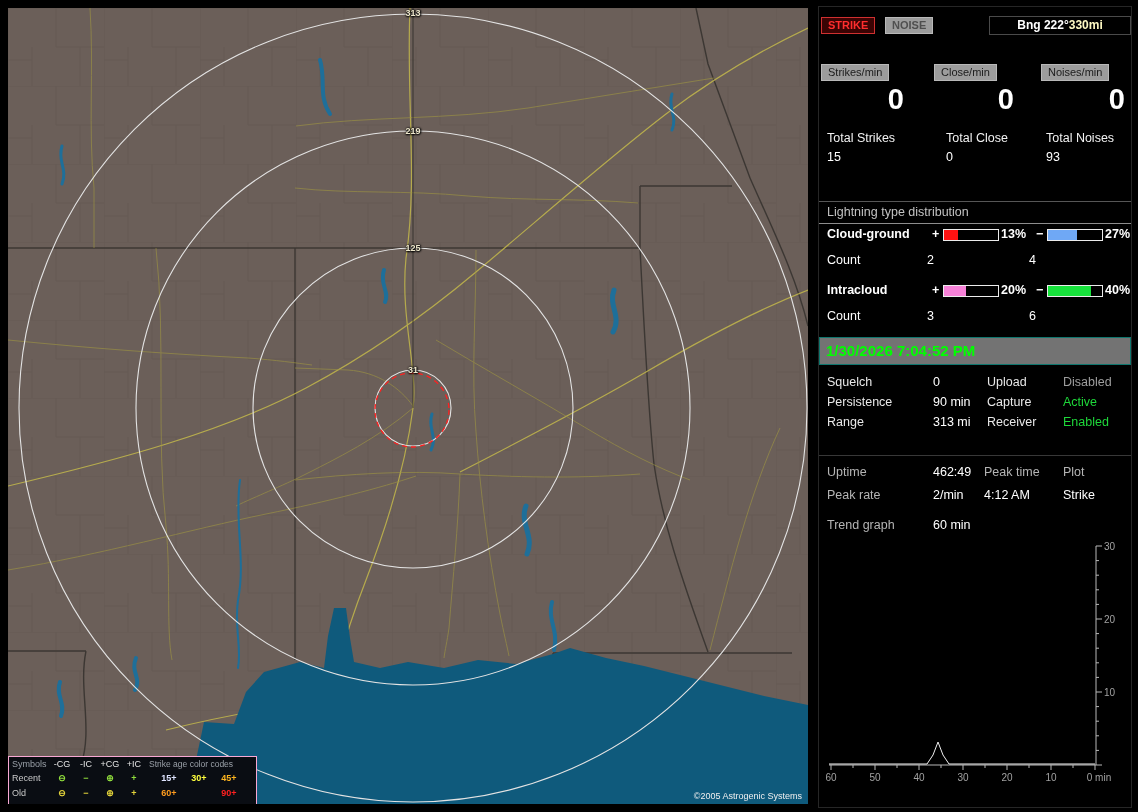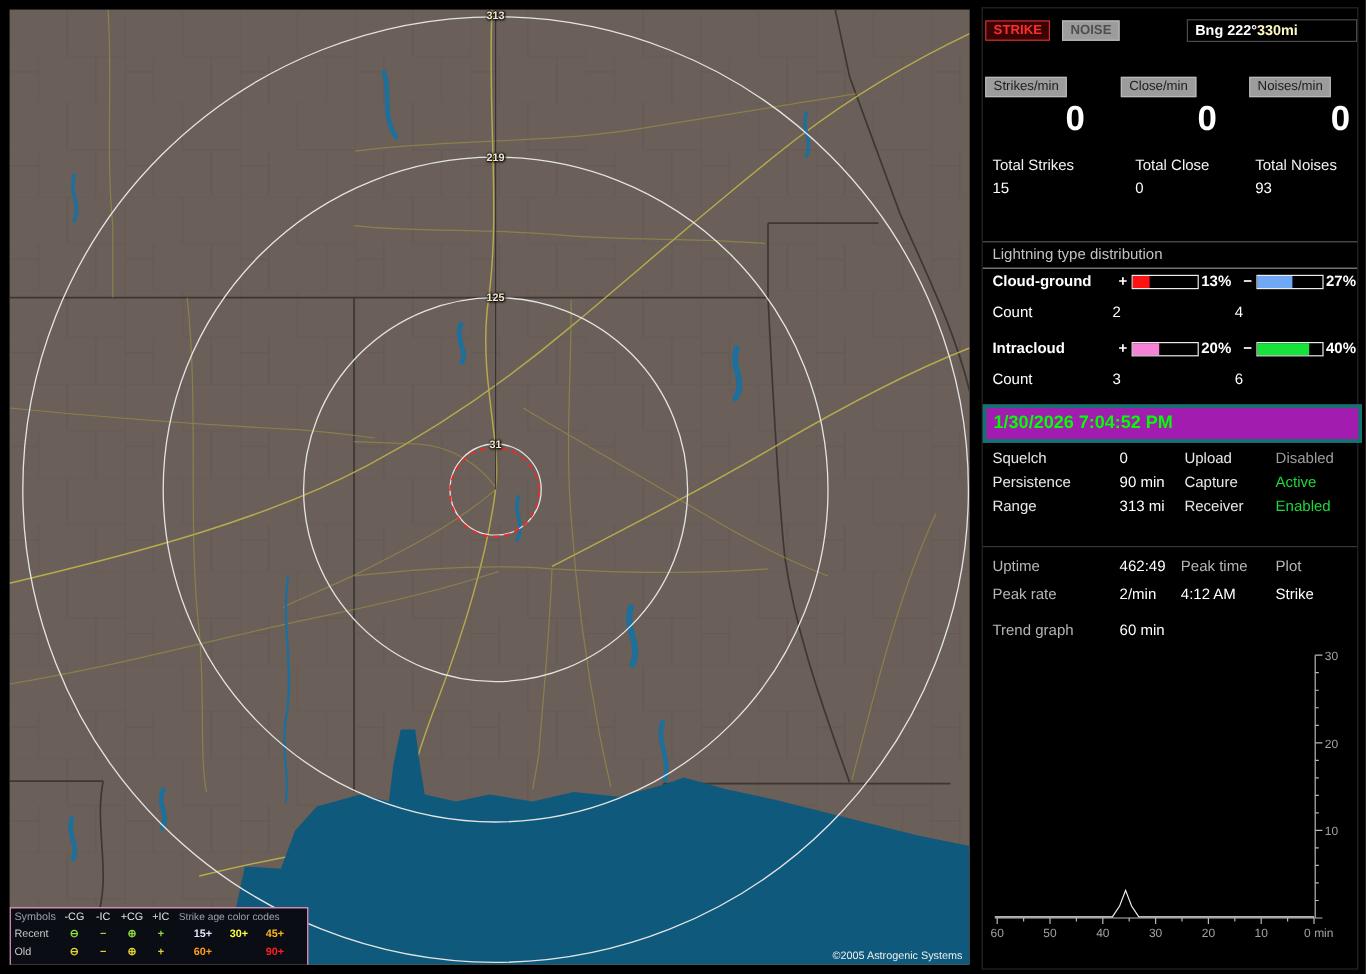"Bng 222°" #bng-box { justify-content: flex-start -> center }
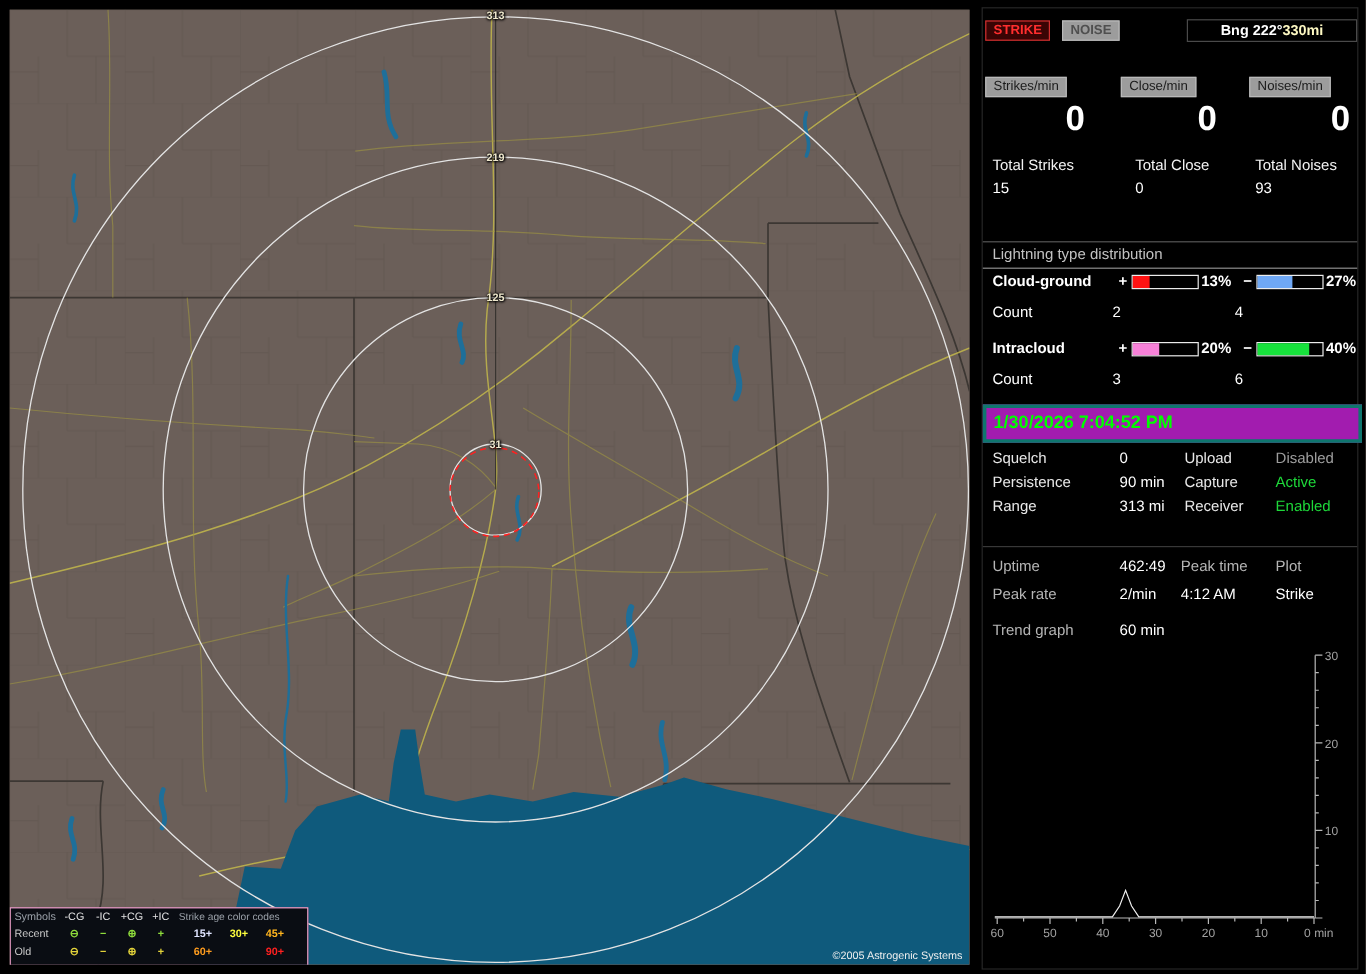"1/30/2026 7:04:52 PM" #datetime-box { background: #a21caf -> #737373; border: 3px solid #0f766e -> 1px solid #0f766e }
